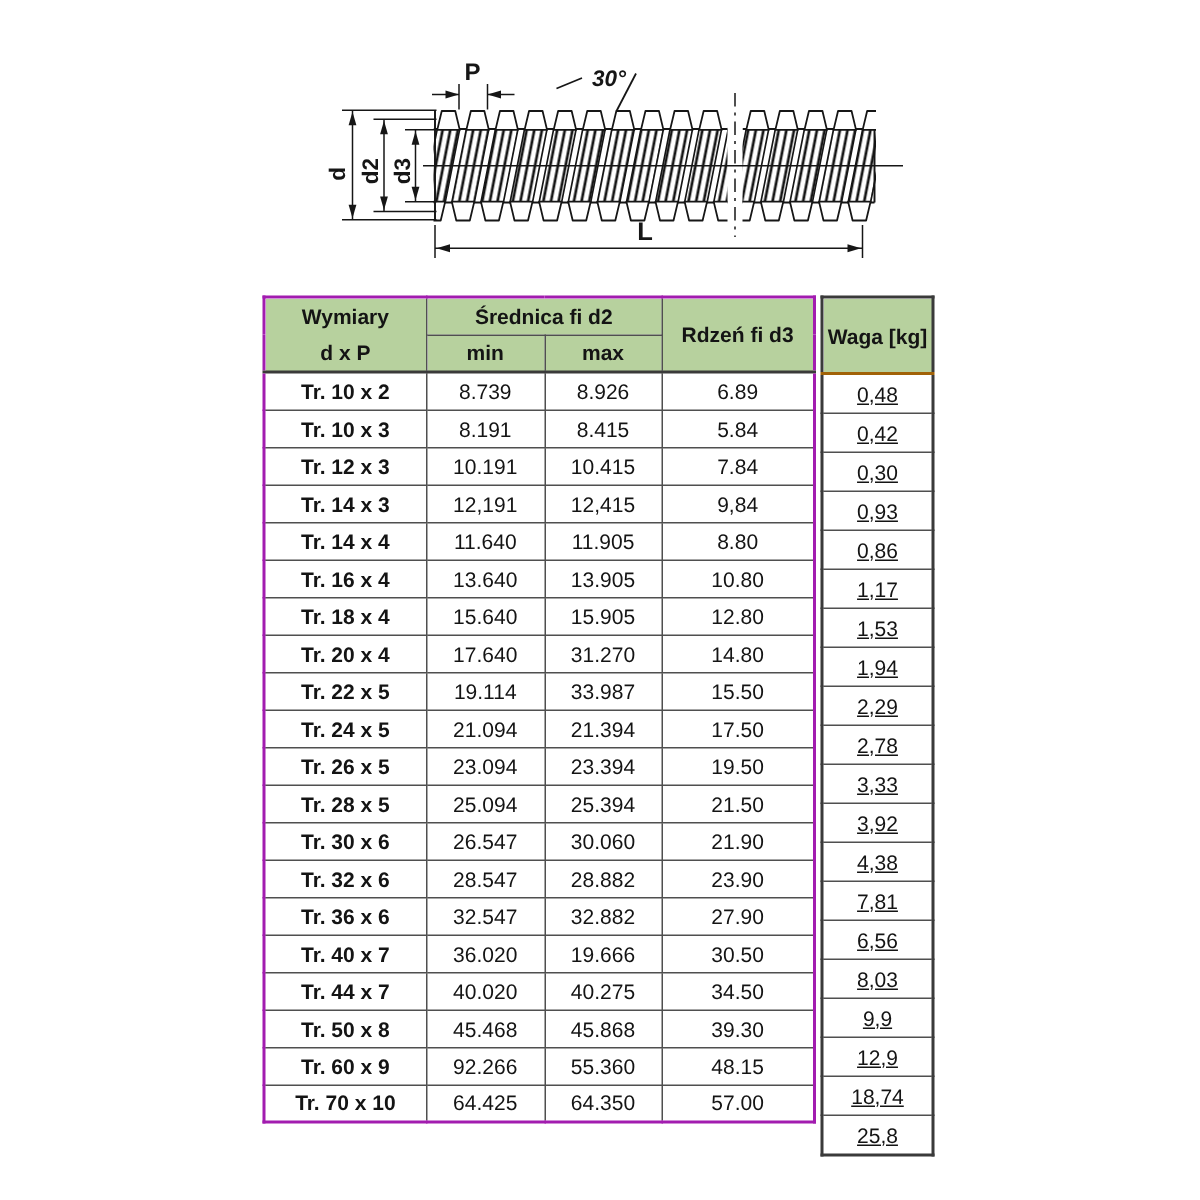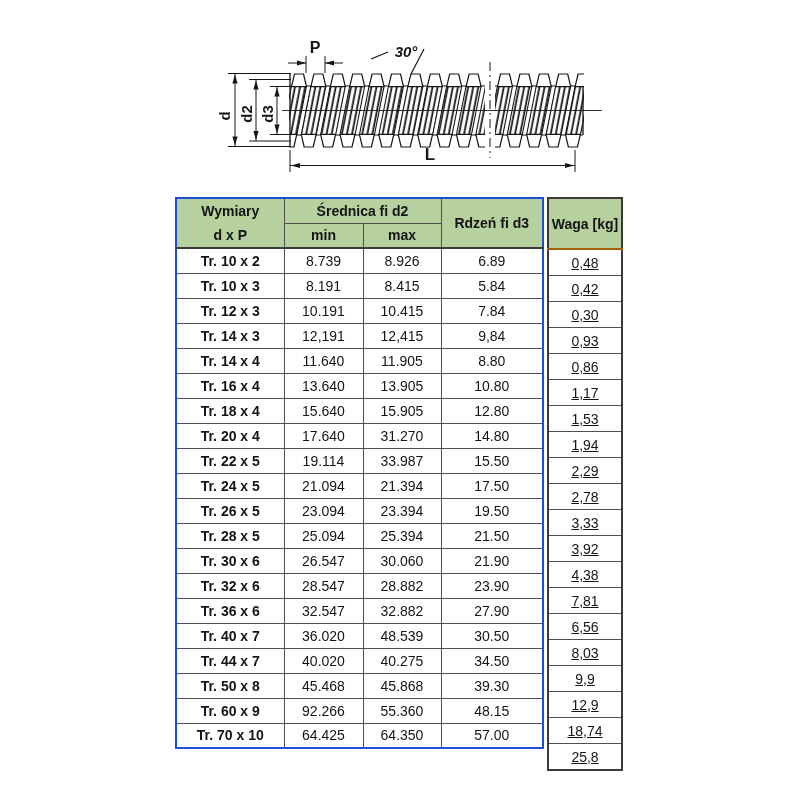"Wymiary" .main-table { border: 2px solid #1d4ed8 -> 2px solid #a21caf }
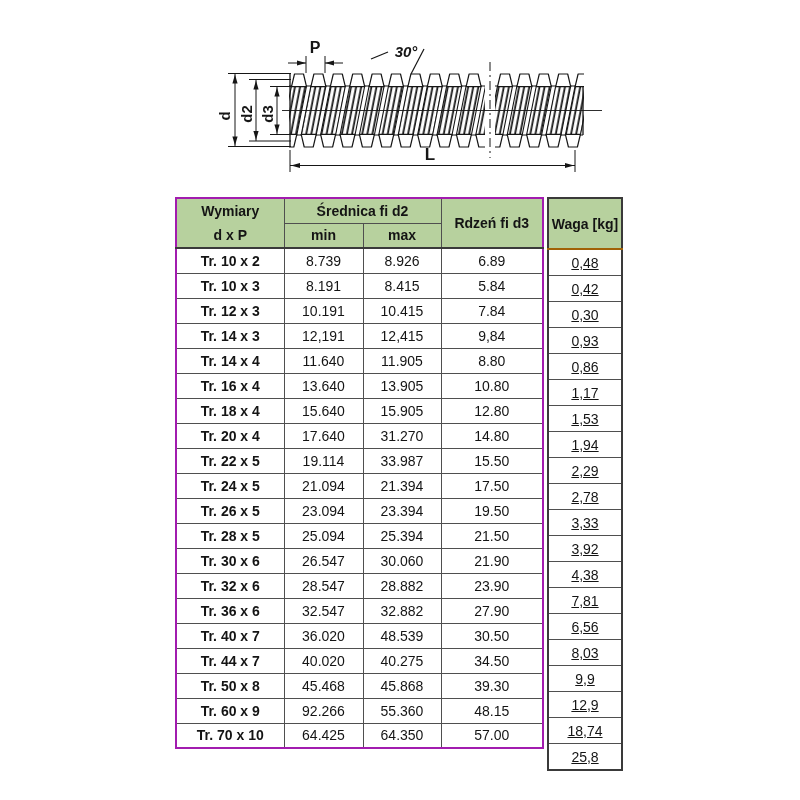"48.539" td { text: 48.539 -> 19.666 }
